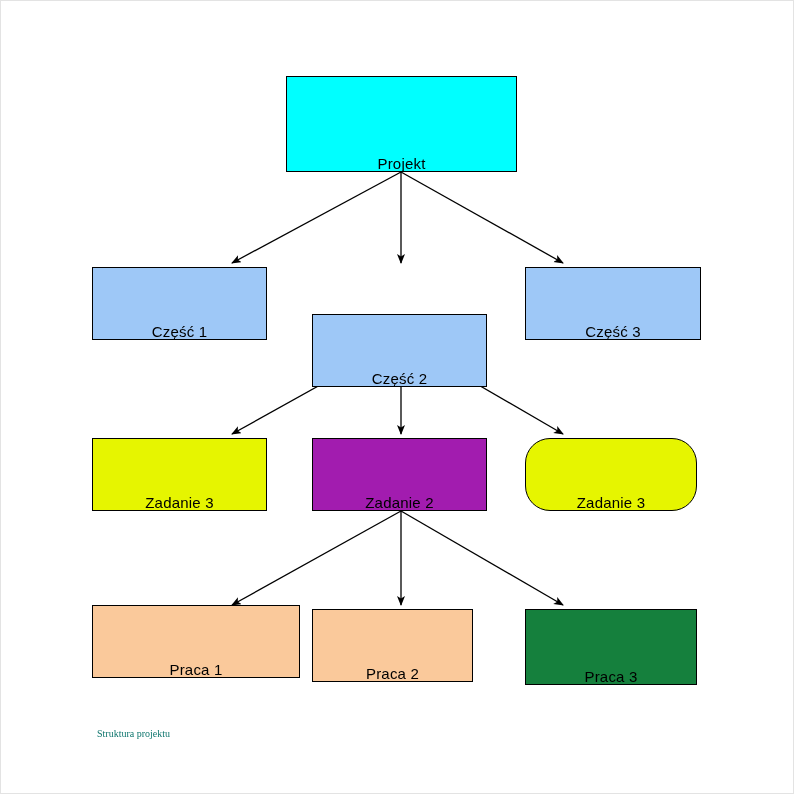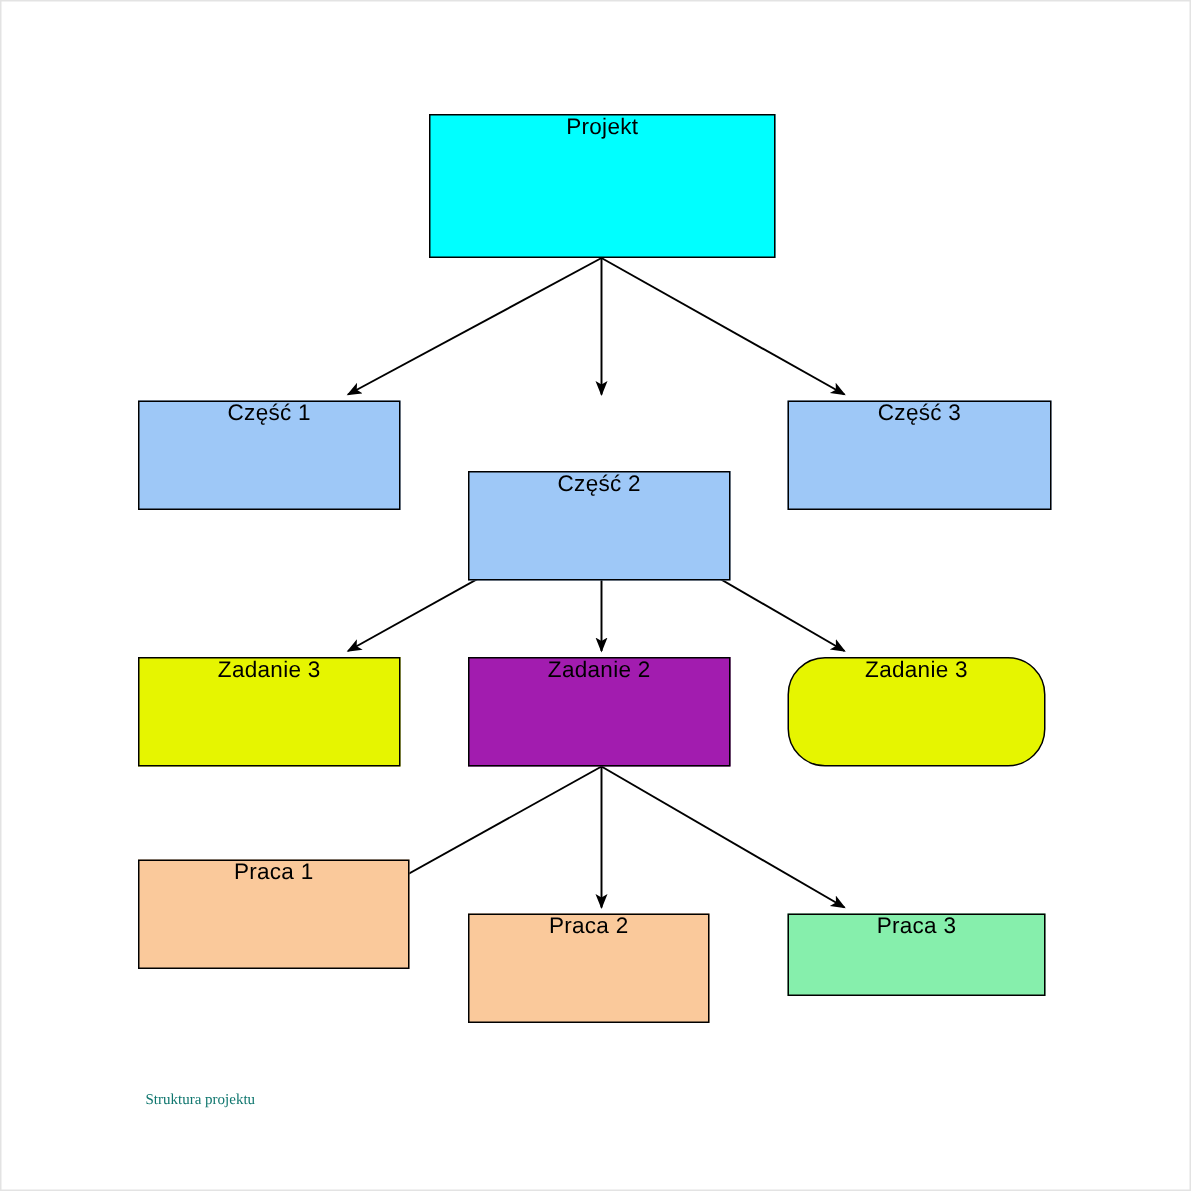"Projekt" .node { align-items: flex-start -> flex-end }
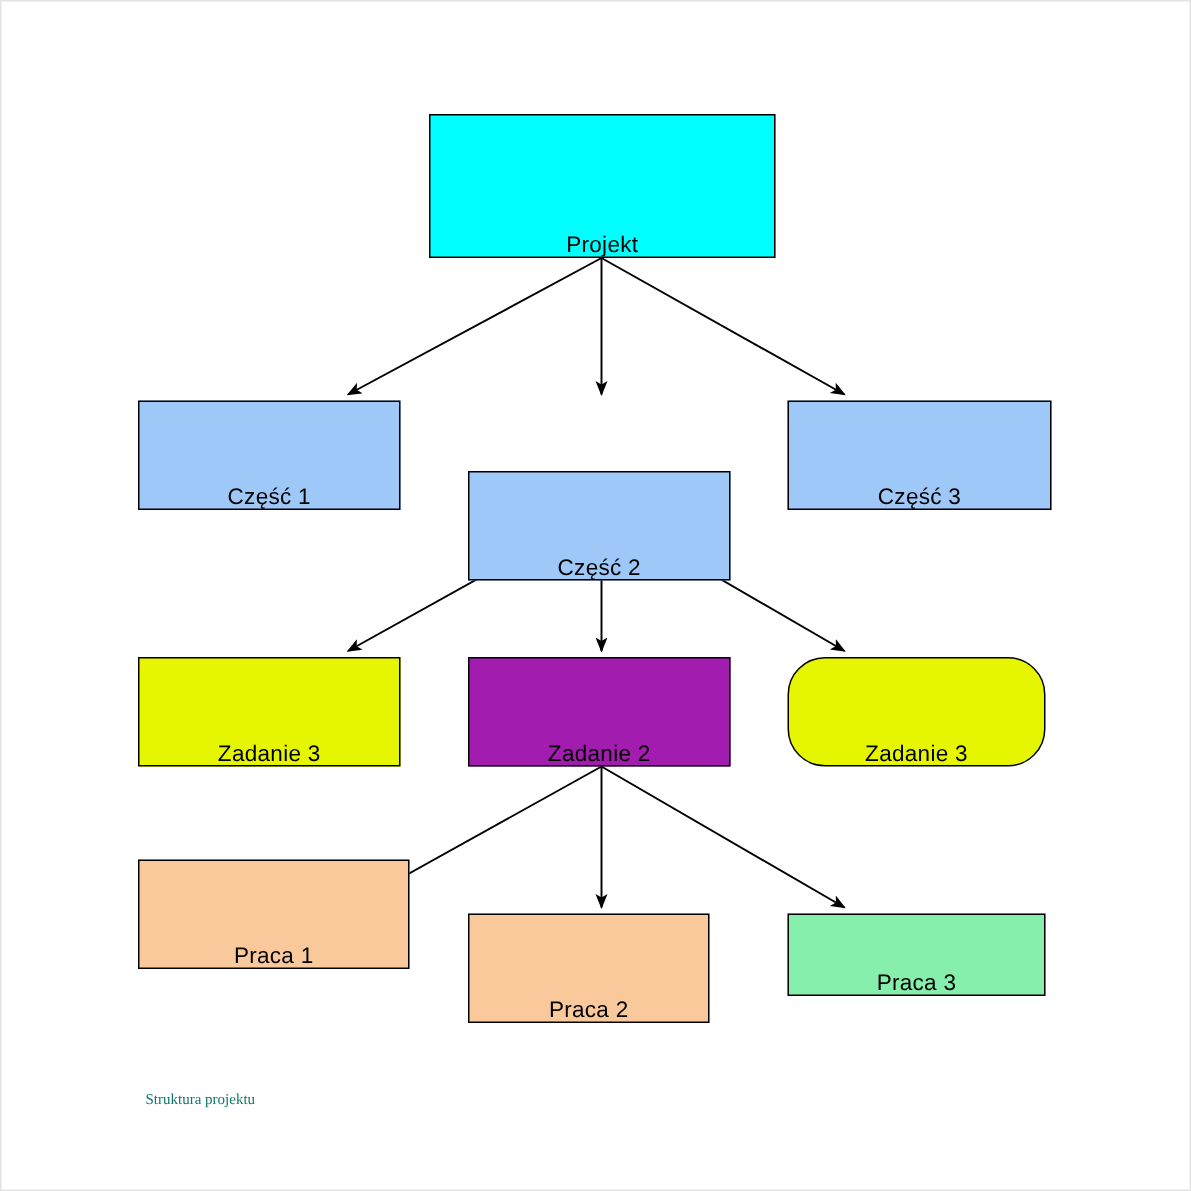"Praca 1" div.node { top: 572px -> 604px; width: 181px -> 208px }
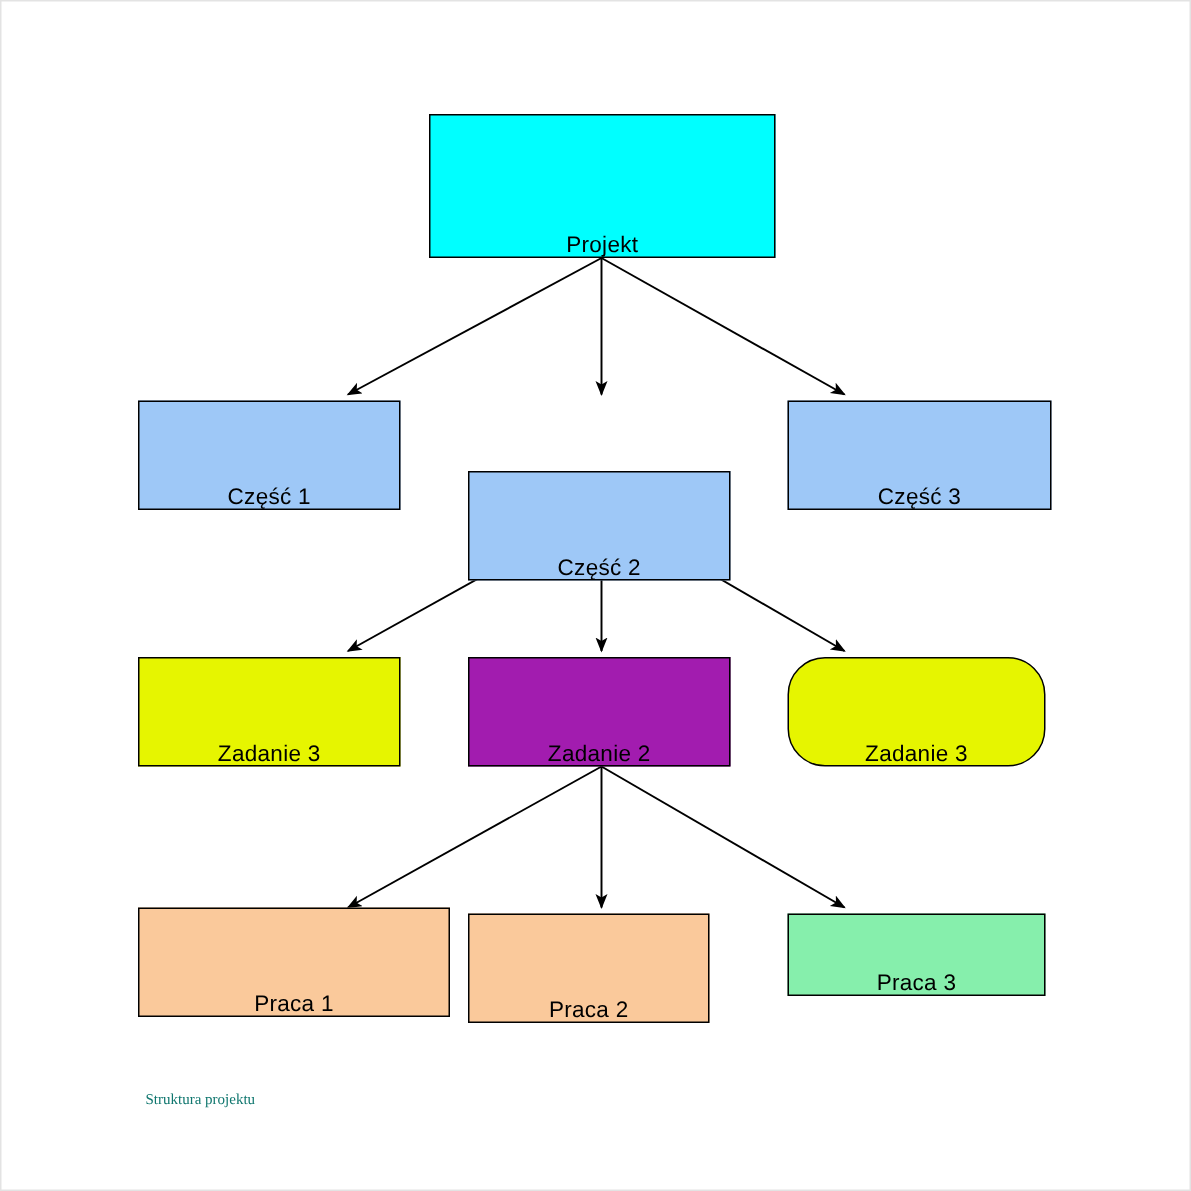"Praca 3" div.node { background: #86efac -> #15803d; height: 55px -> 76px }
